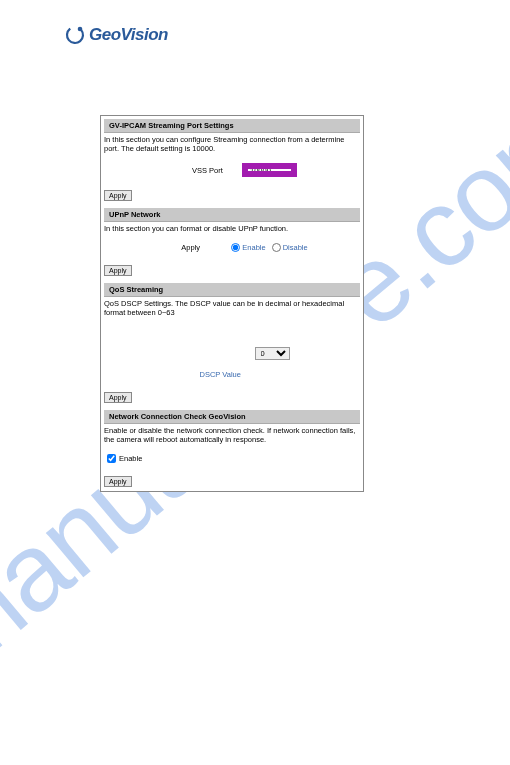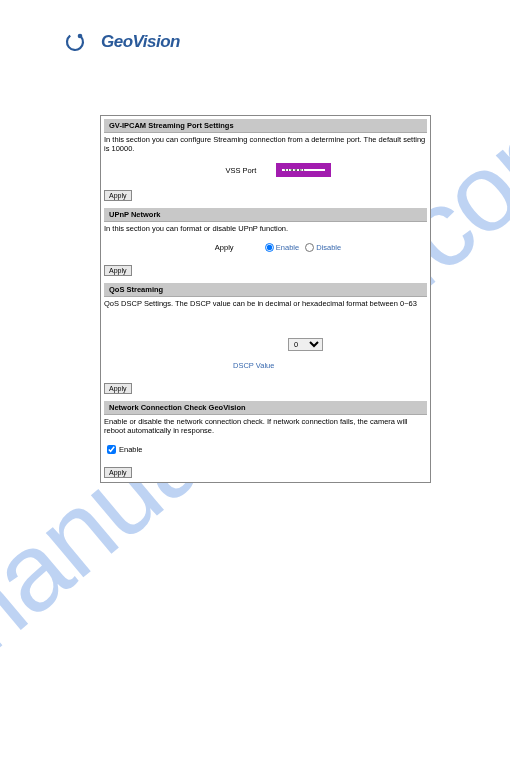"GeoVision" .logo { gap: 16px -> 4px; top: 32px -> 25px }
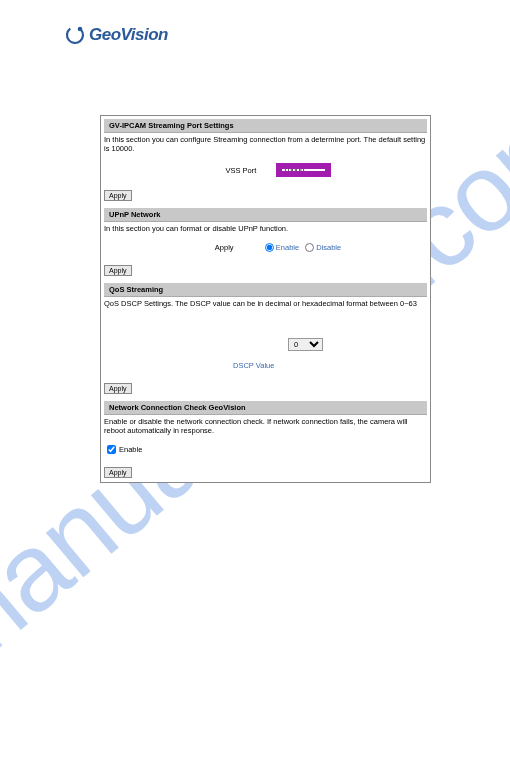"GV-IPCAM Streaming Port Settings" .panel { width: 331px -> 264px }
